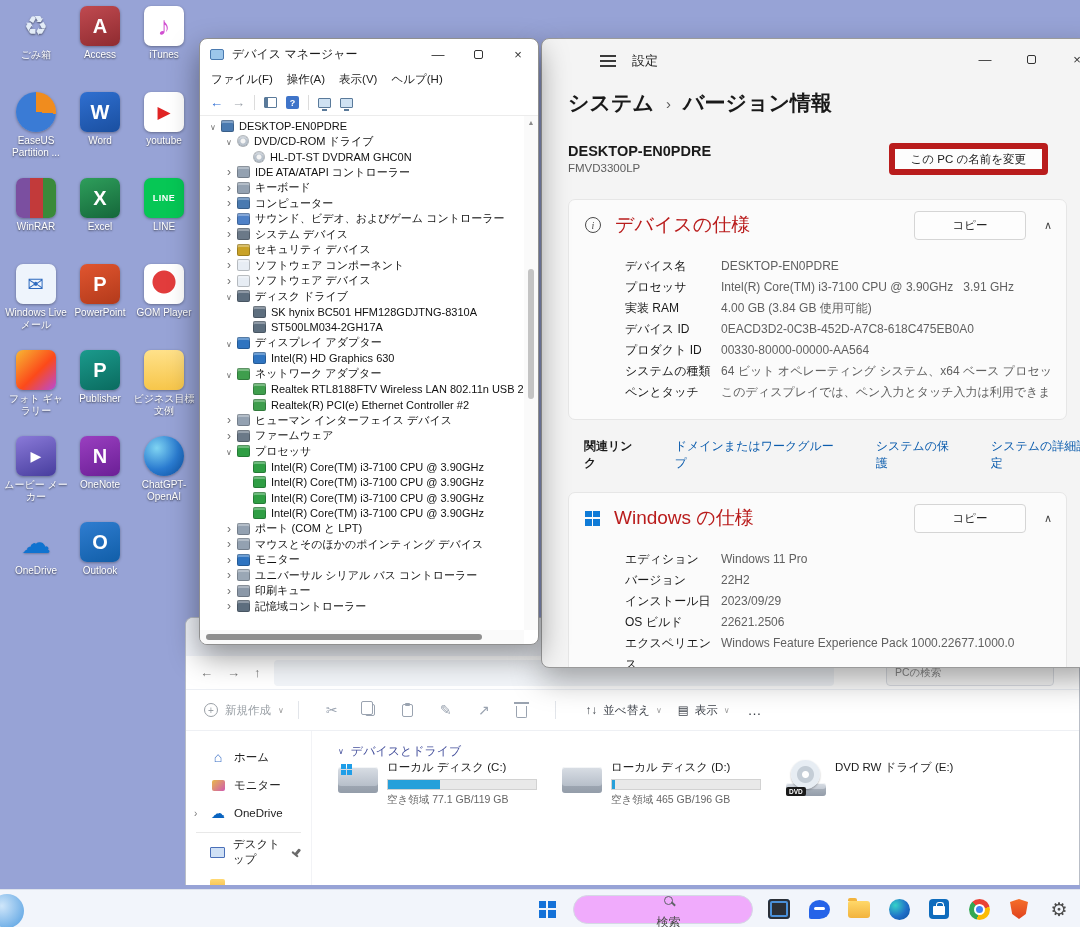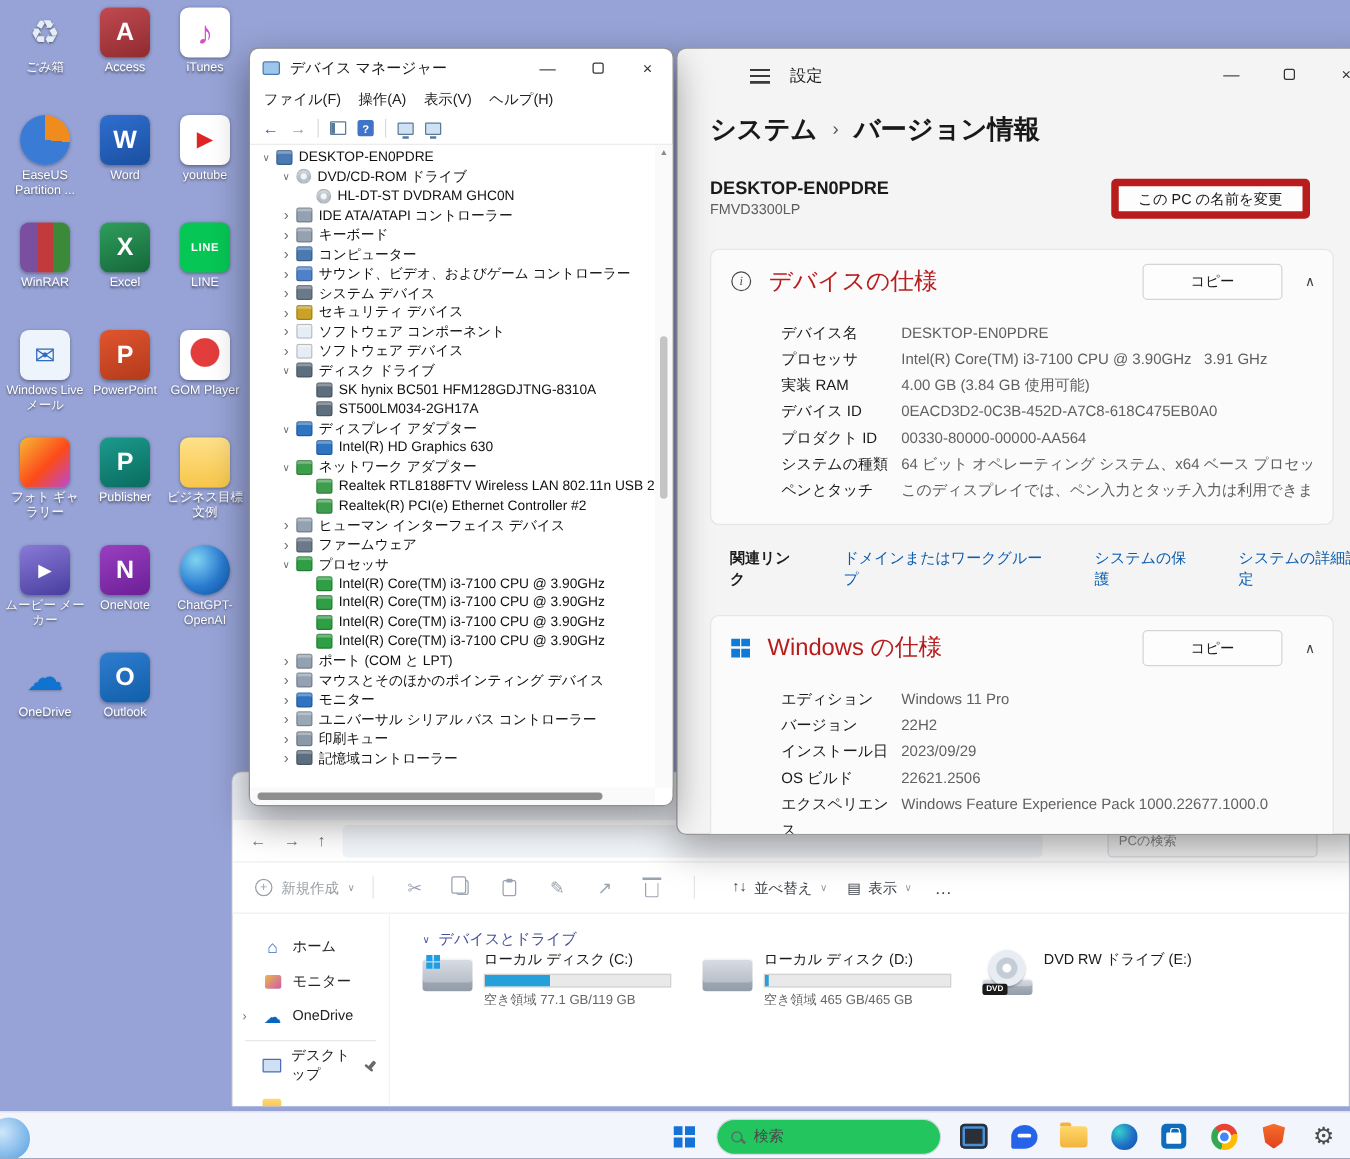"空き領域 465 GB/465 GB" div.drive-free { text: GB/465 -> GB/196 }
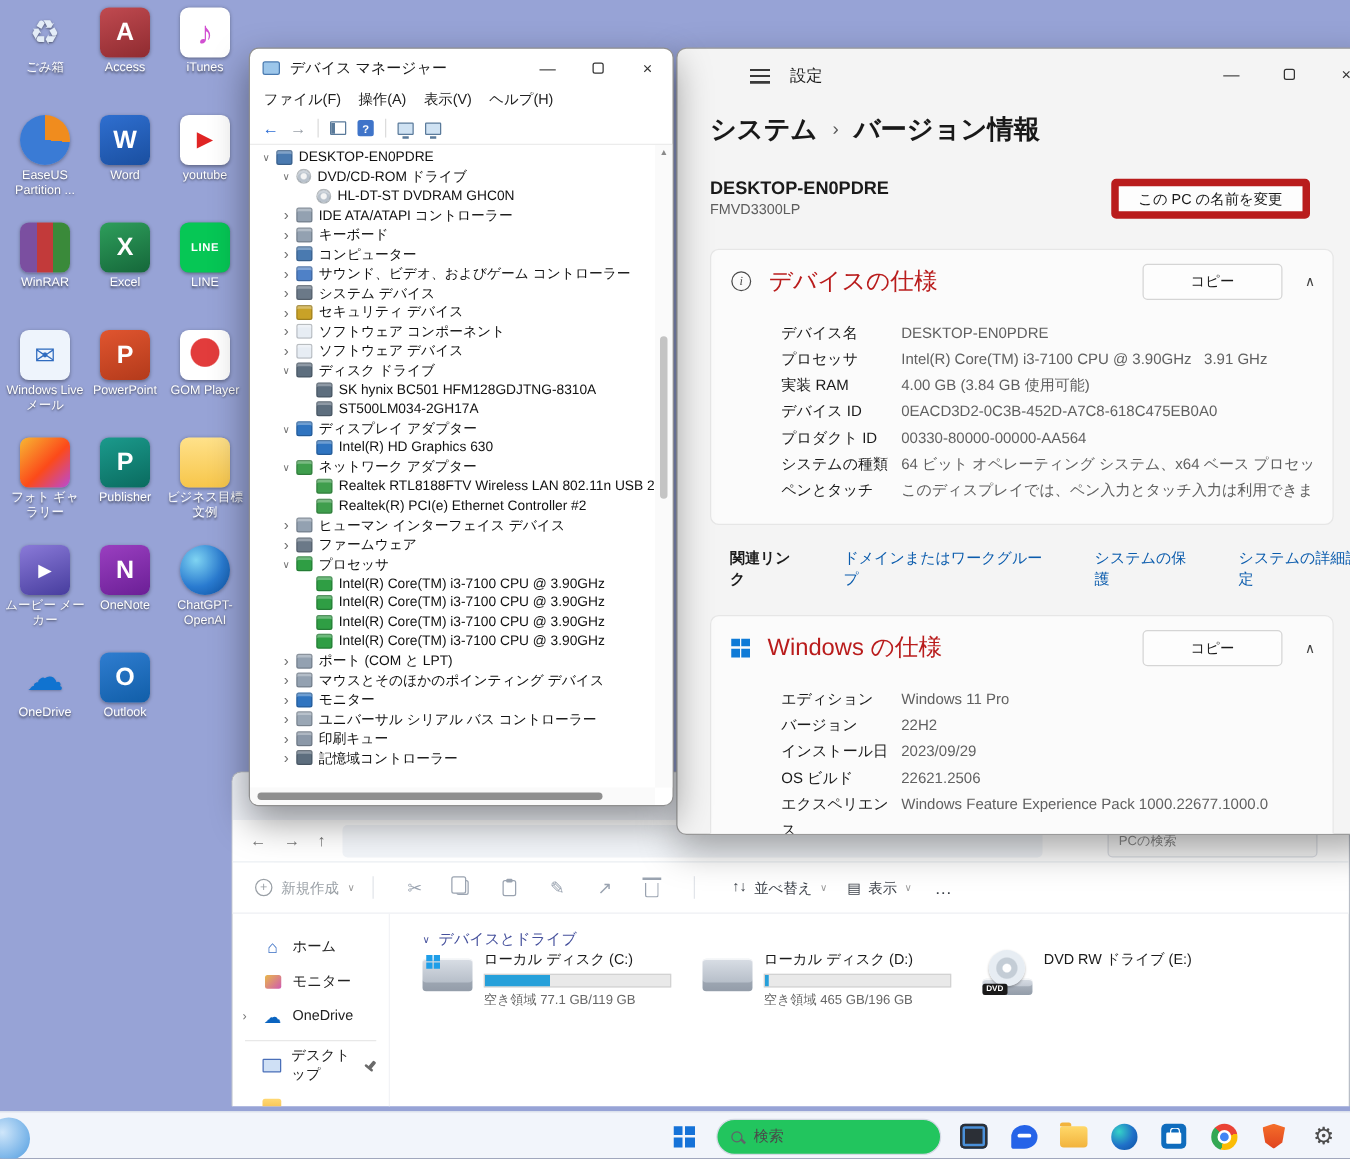"検索" .search-pill { background: #22c55e -> #f0abfc; flex-direction: none -> column }
